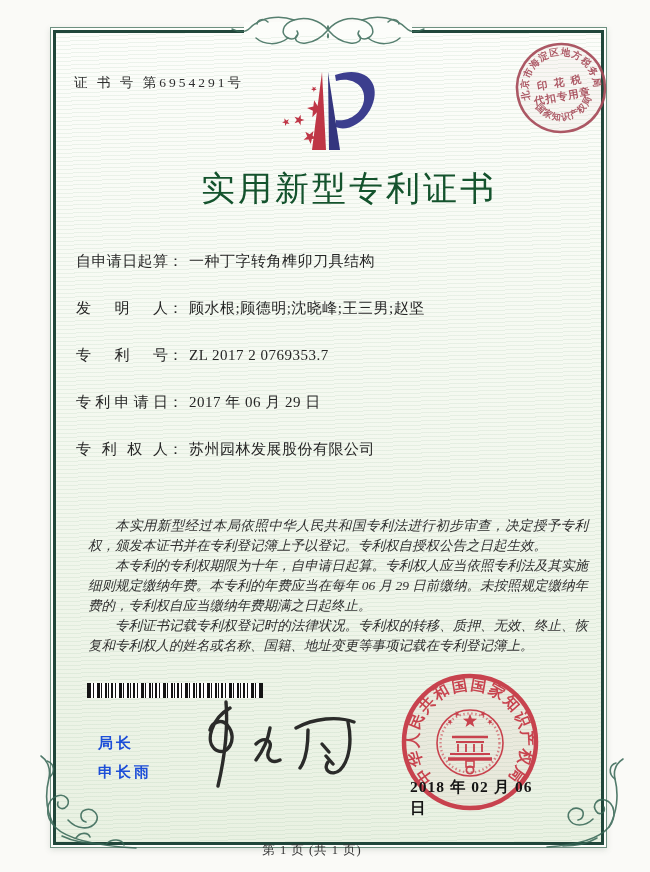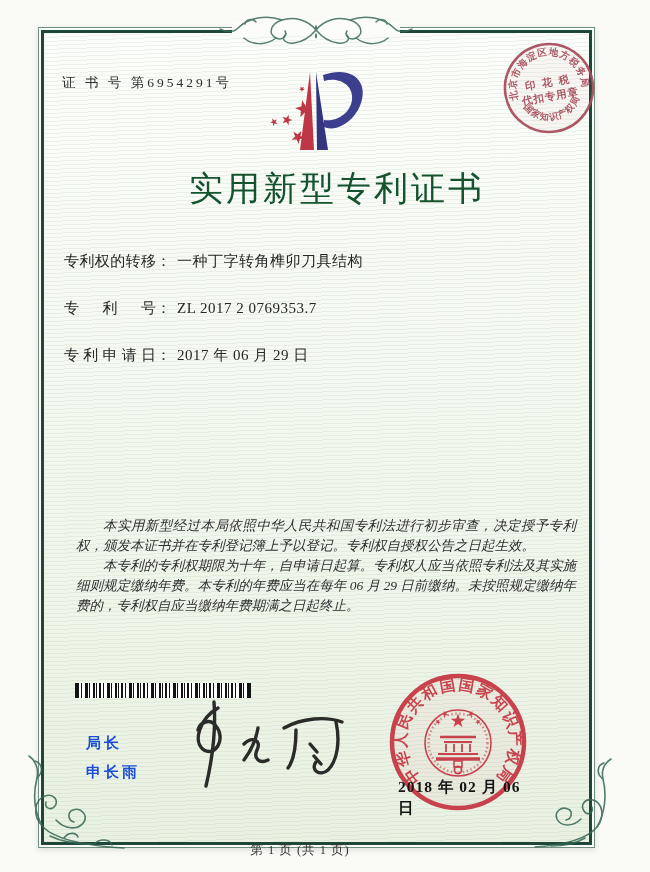"证 书 号 第6954291号" .page { left: 0 -> 12px }
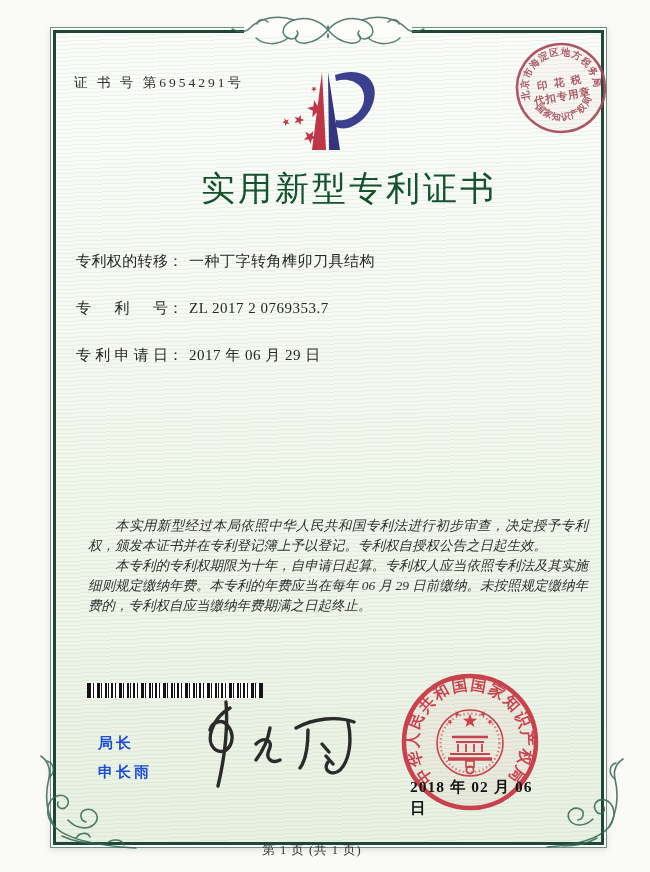"专利权的转移" span.f-label { text: 专利权的转移 -> 自申请日起算 }
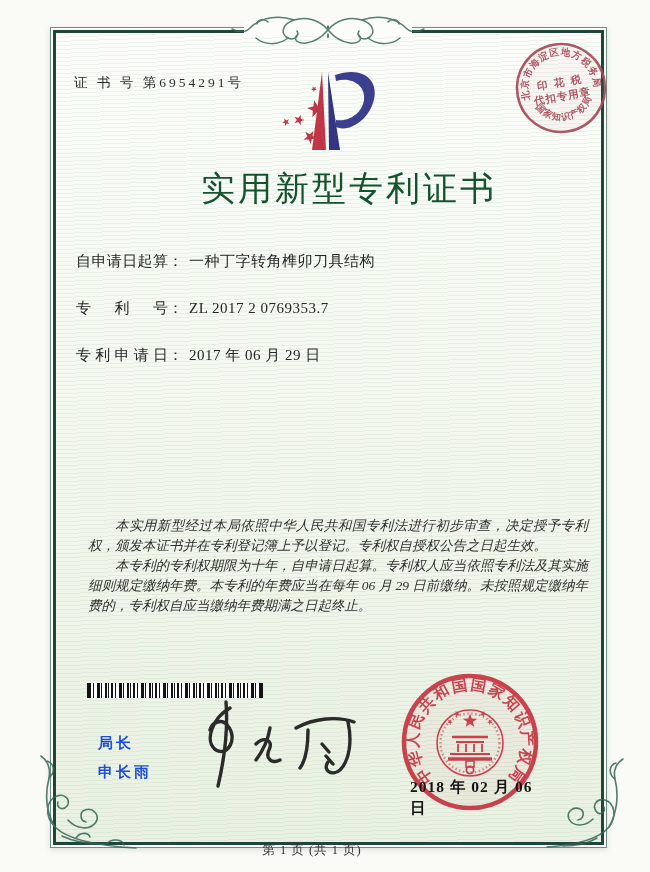"发明人： 顾水根;顾德明;沈晓峰;王三男;赵坚" div.f-row { html: none -> <div> <span>发明人</span><span>：</span><span>顾水根;顾德明;沈晓峰;王三男;赵坚</span> </div> }
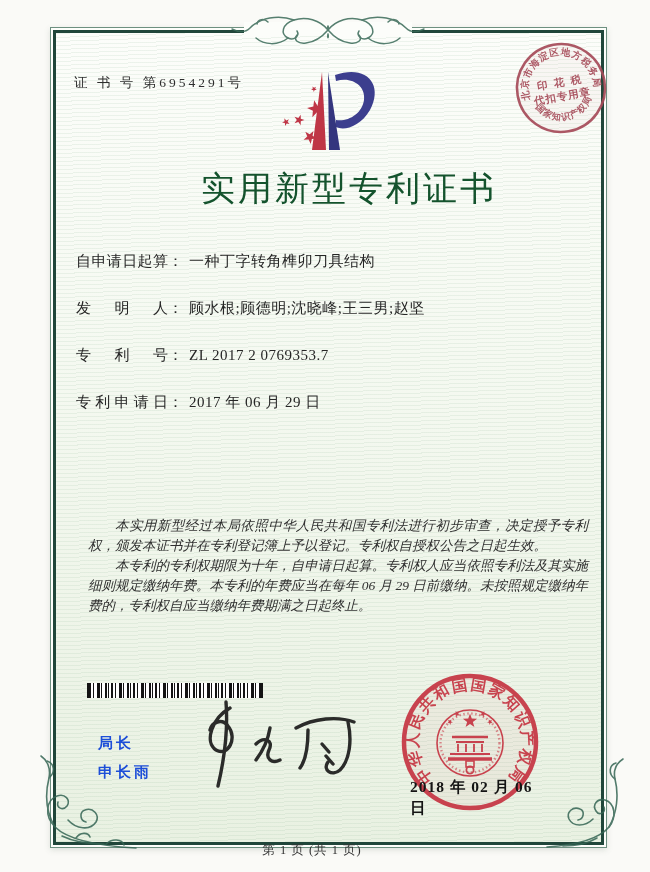"专利权人： 苏州园林发展股份有限公司" div.f-row { html: none -> <div> <span>专利权人</span><span>：</span><span>苏州园林发展股份有限公司</span> </div> }
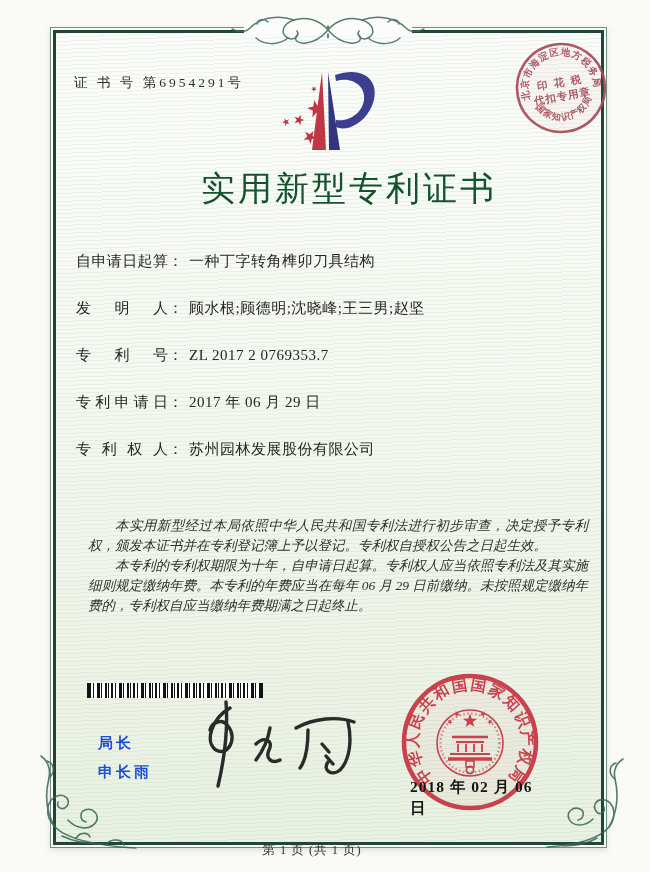"专利证书记载专利权登记时的法律状况。专利权的转移、质押、无效、终止、恢复和专利权" p { html: none -> <p>专利证书记载专利权登记时的法律状况。专利权的转移、质押、无效、终止、恢复和专利权人的姓名或名称、国籍、地址变更等事项记载在专利登记簿上。</p> }
